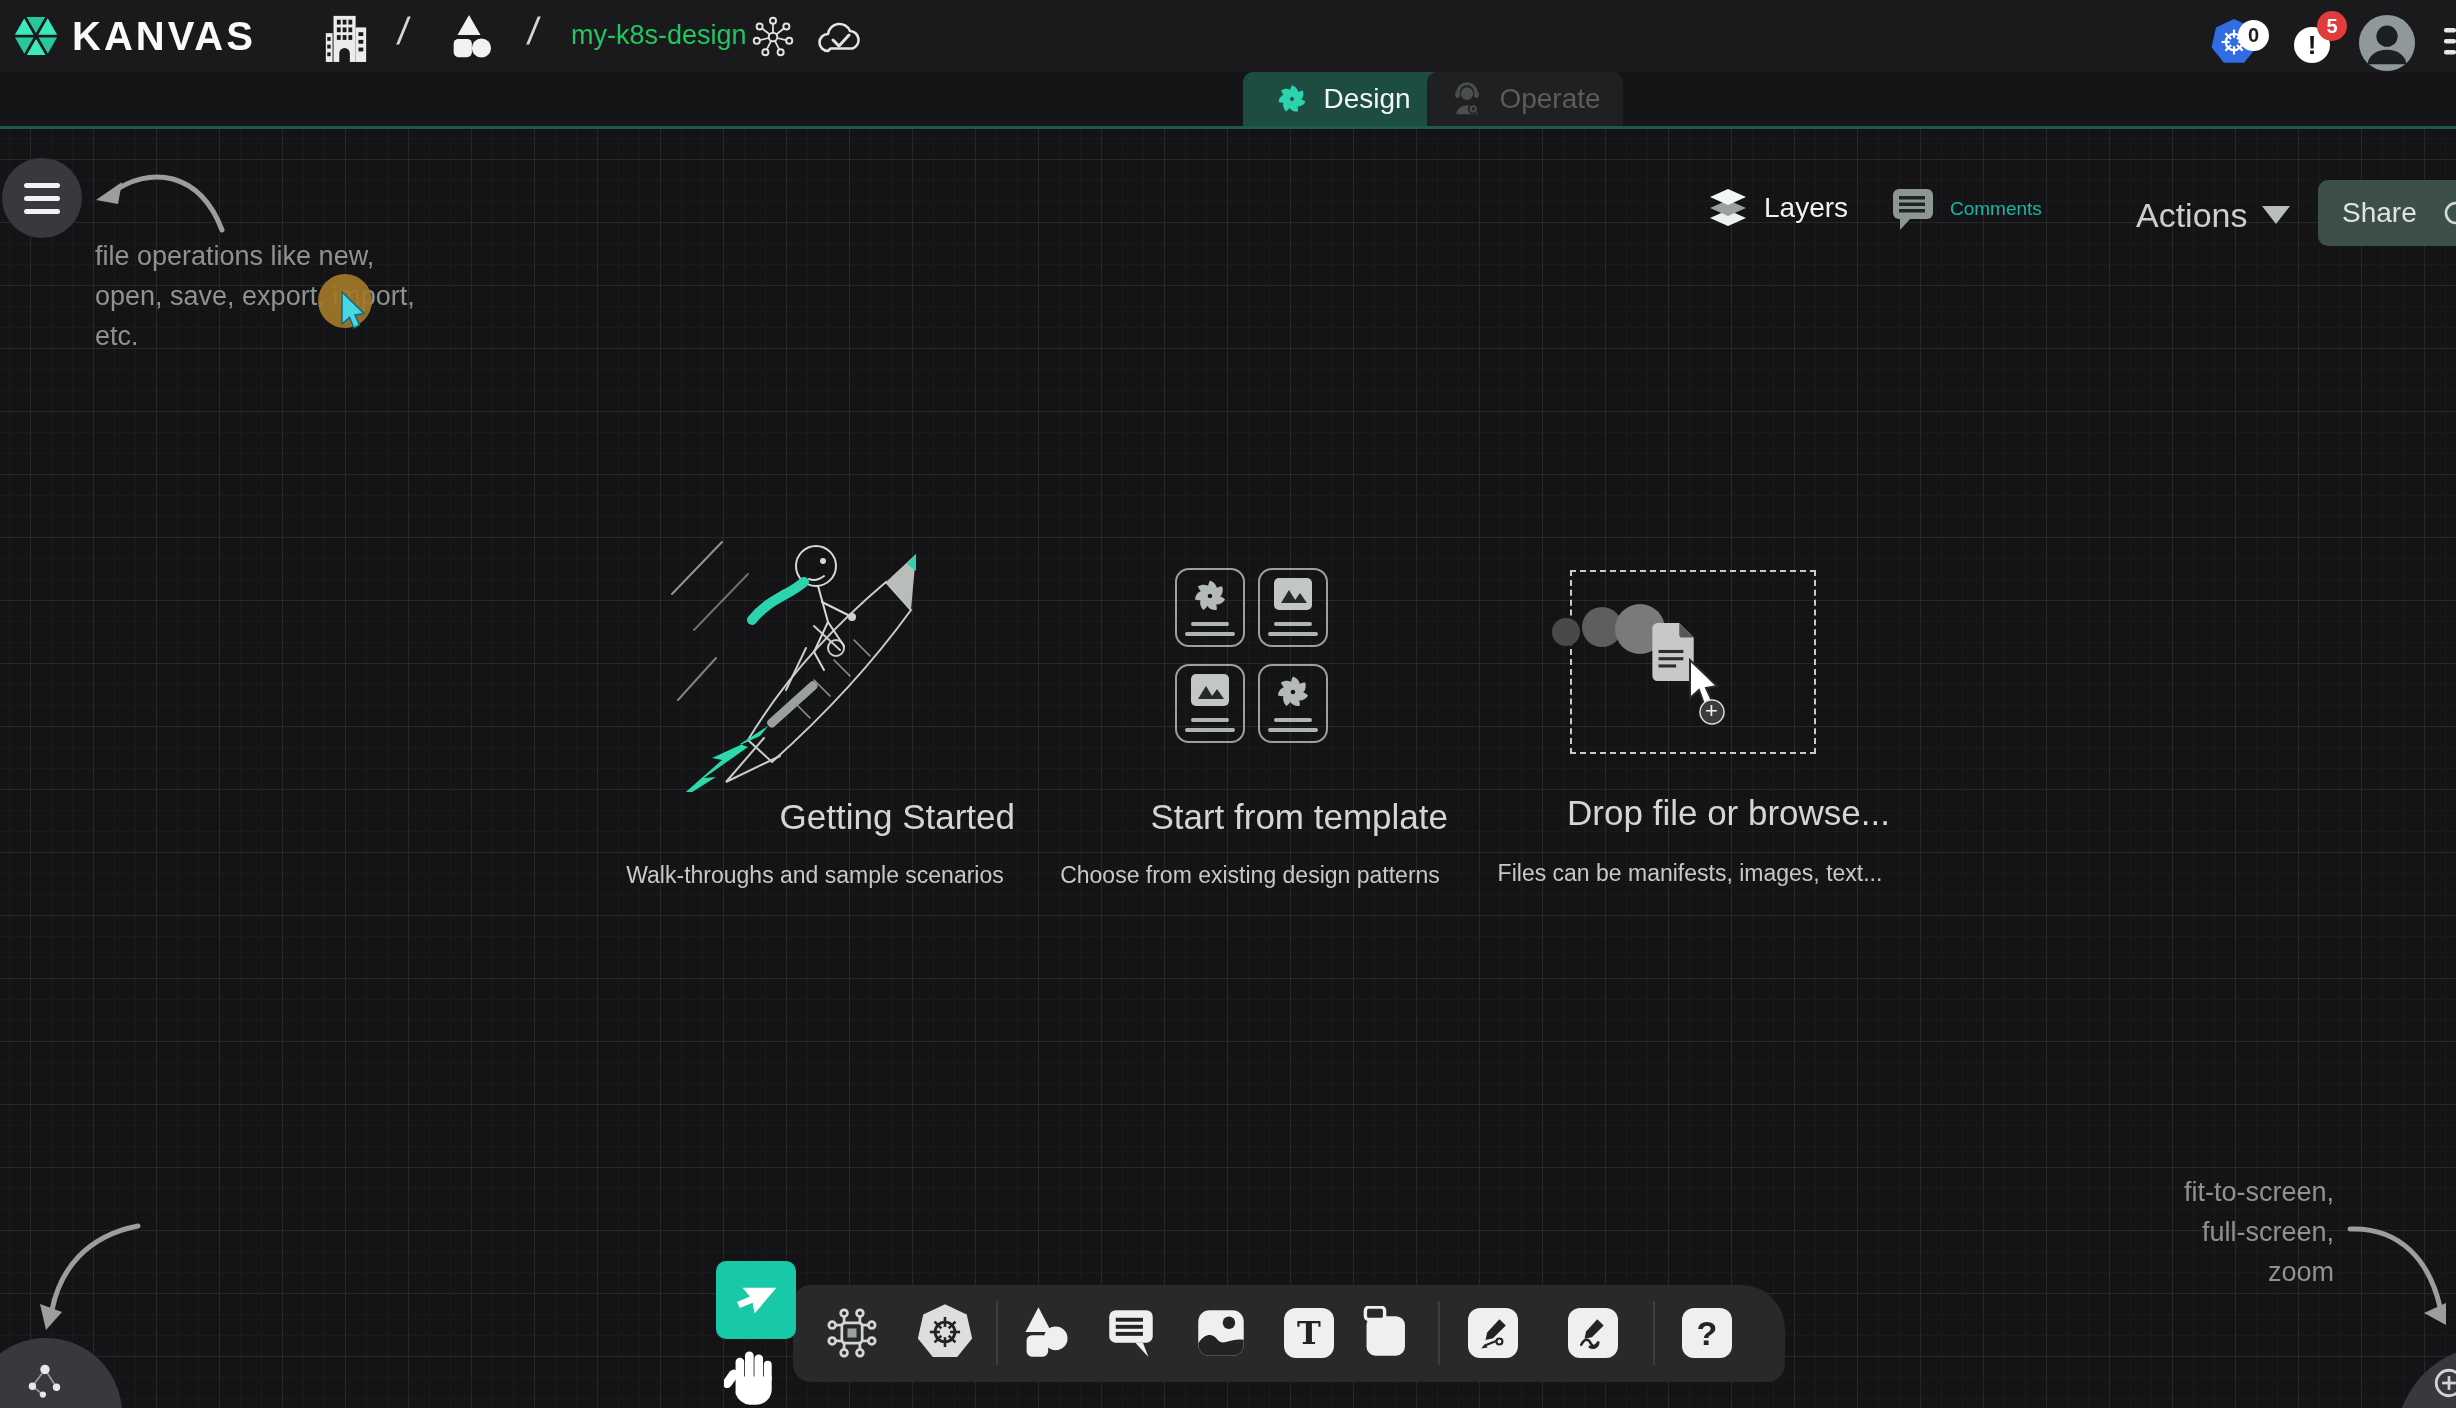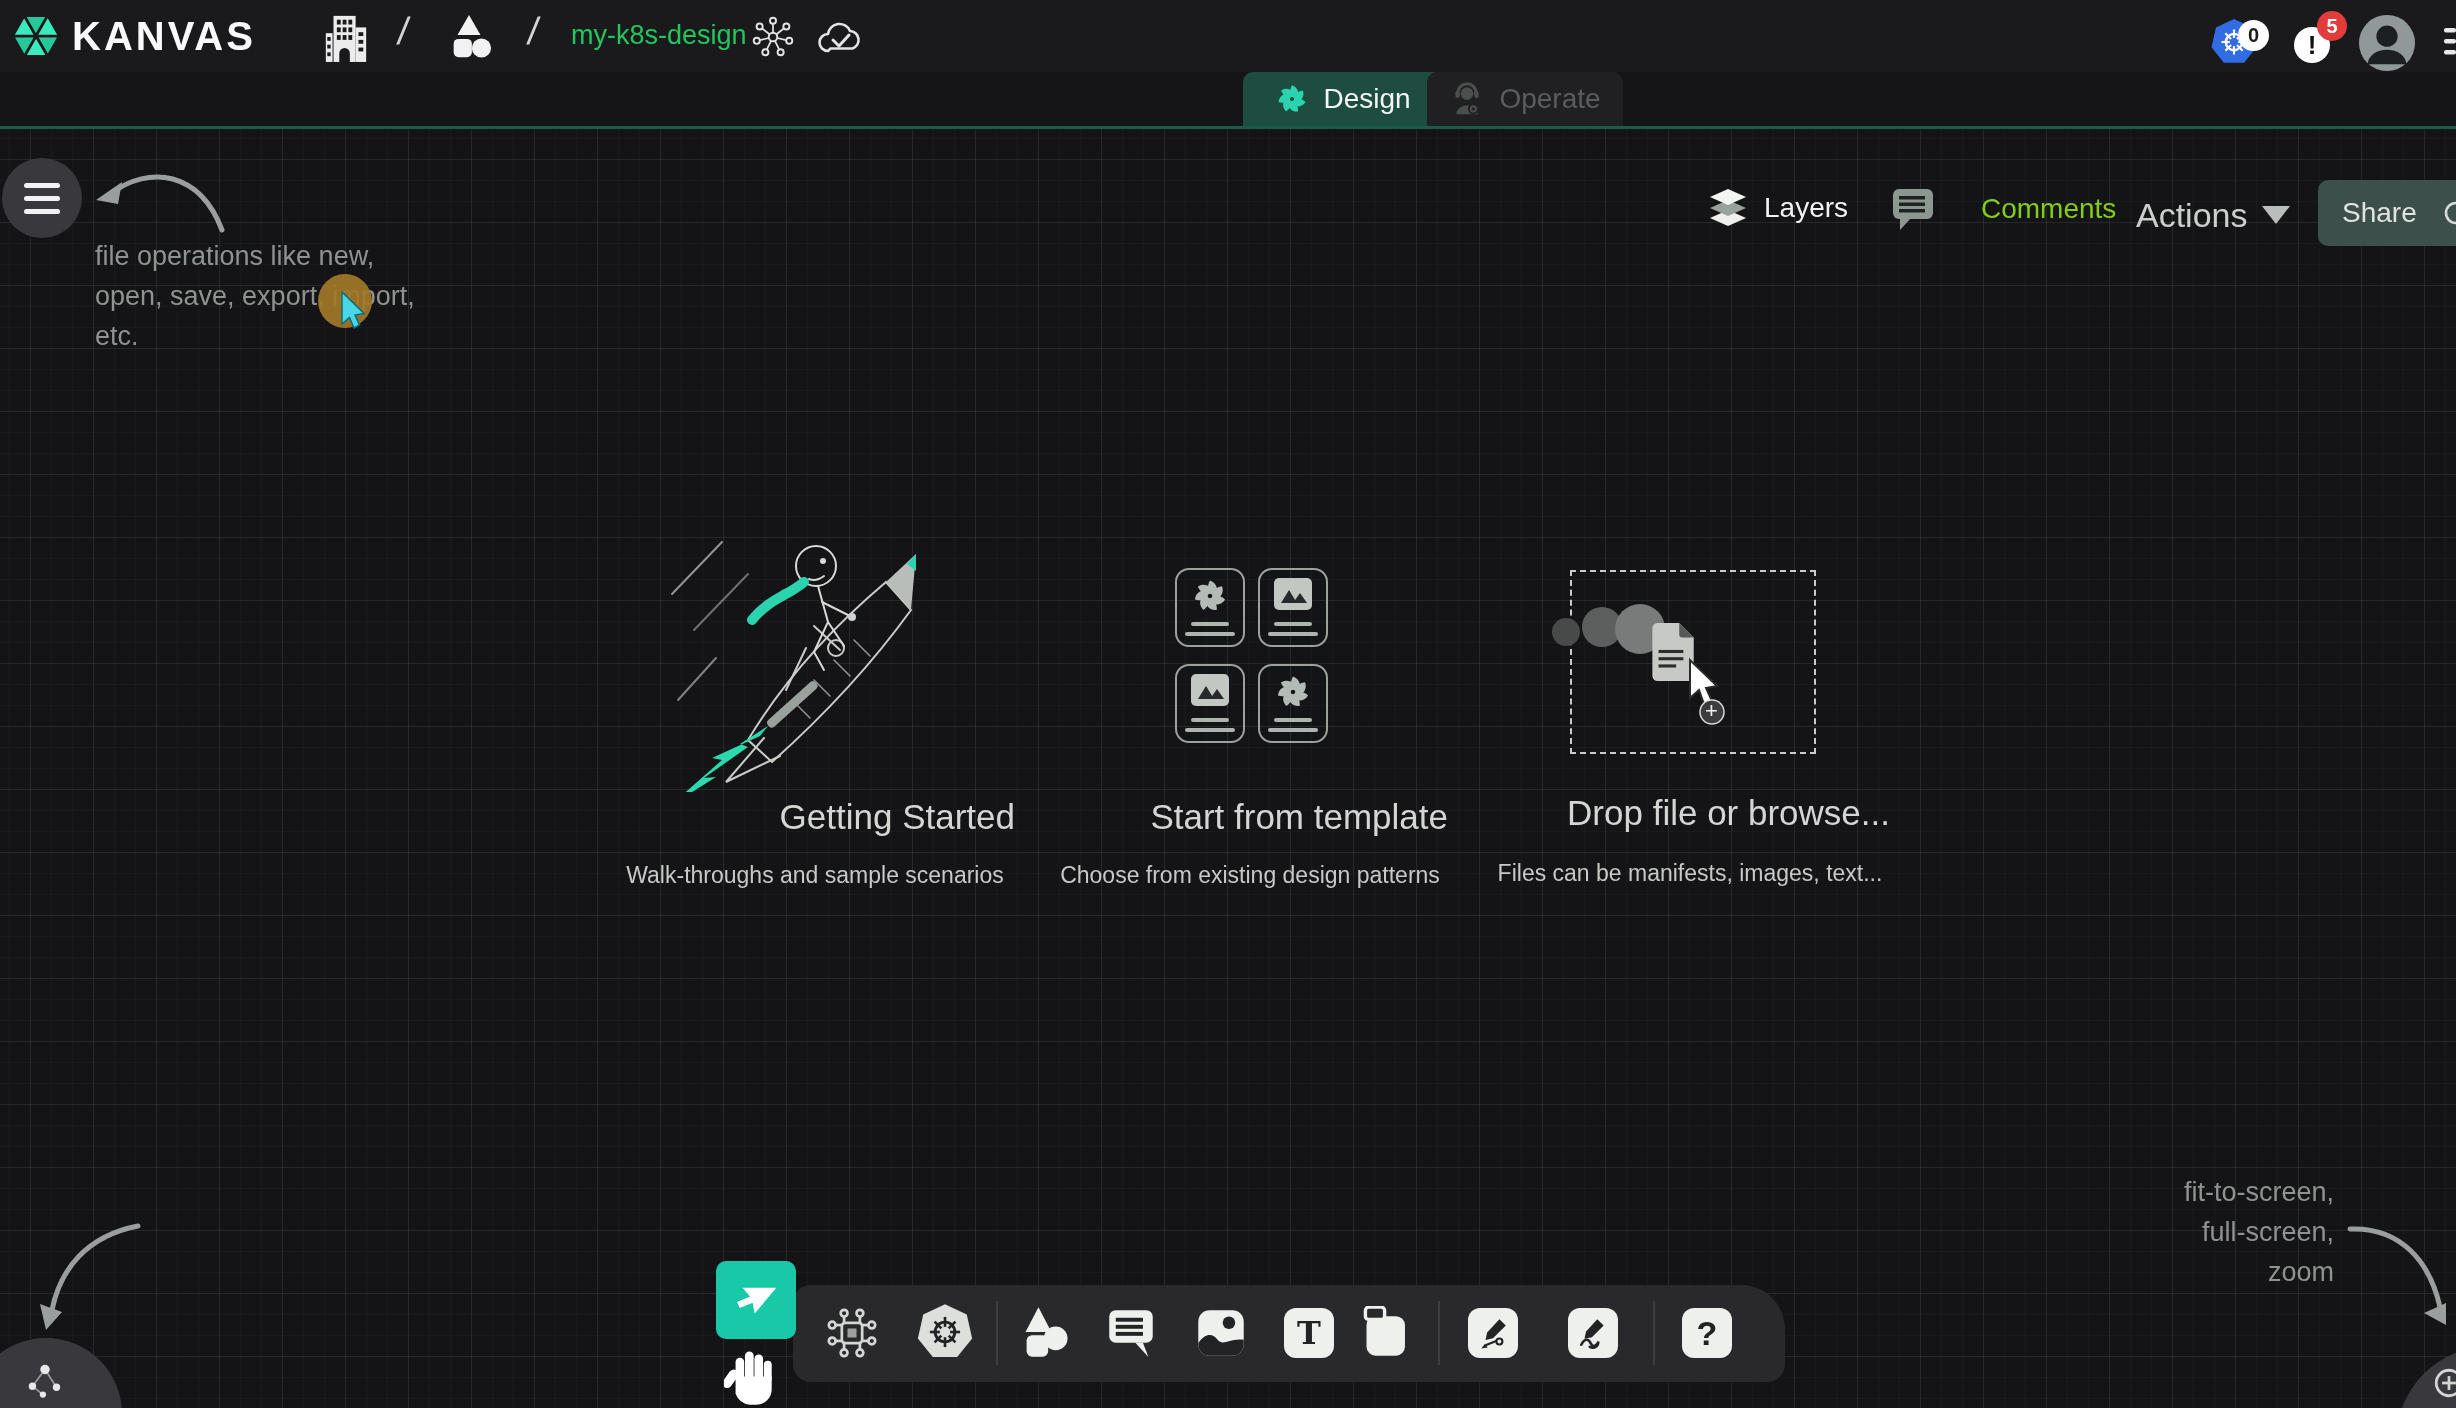"Comments" .lbl-comments { color: #84cc16 -> #14b8a6; font-size: 28px -> 19px; margin-left: 31px -> none }
